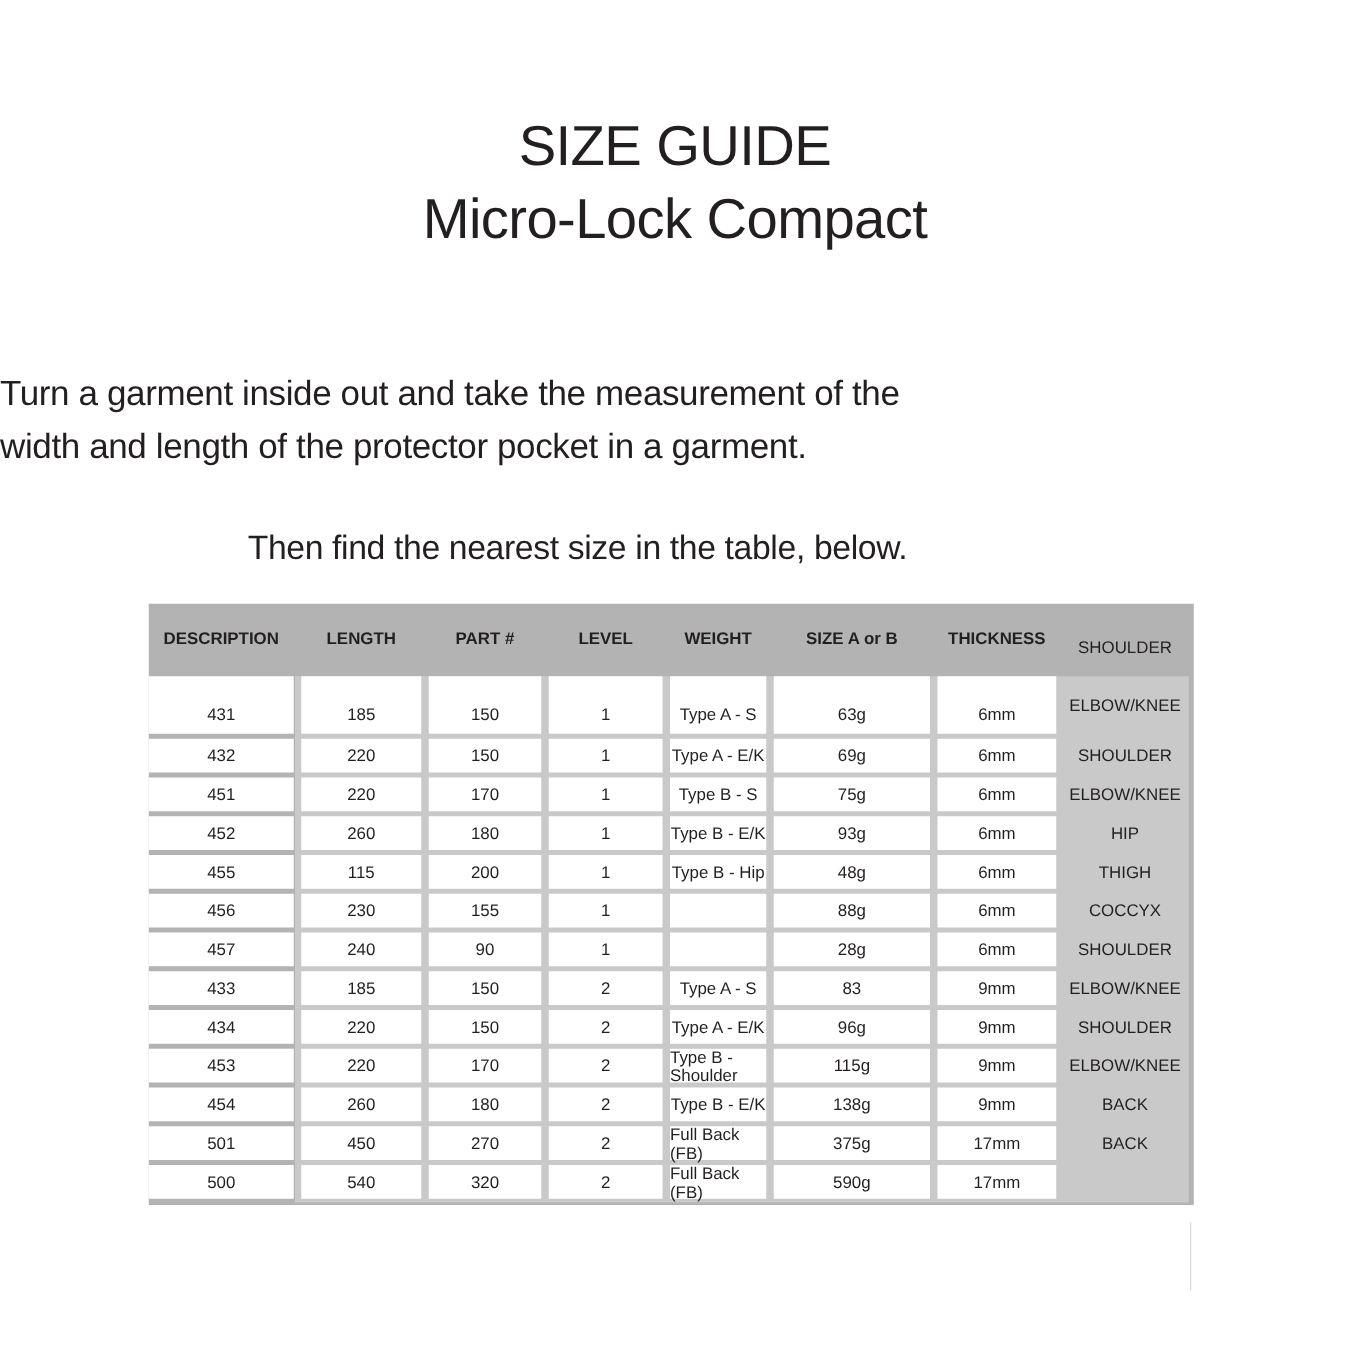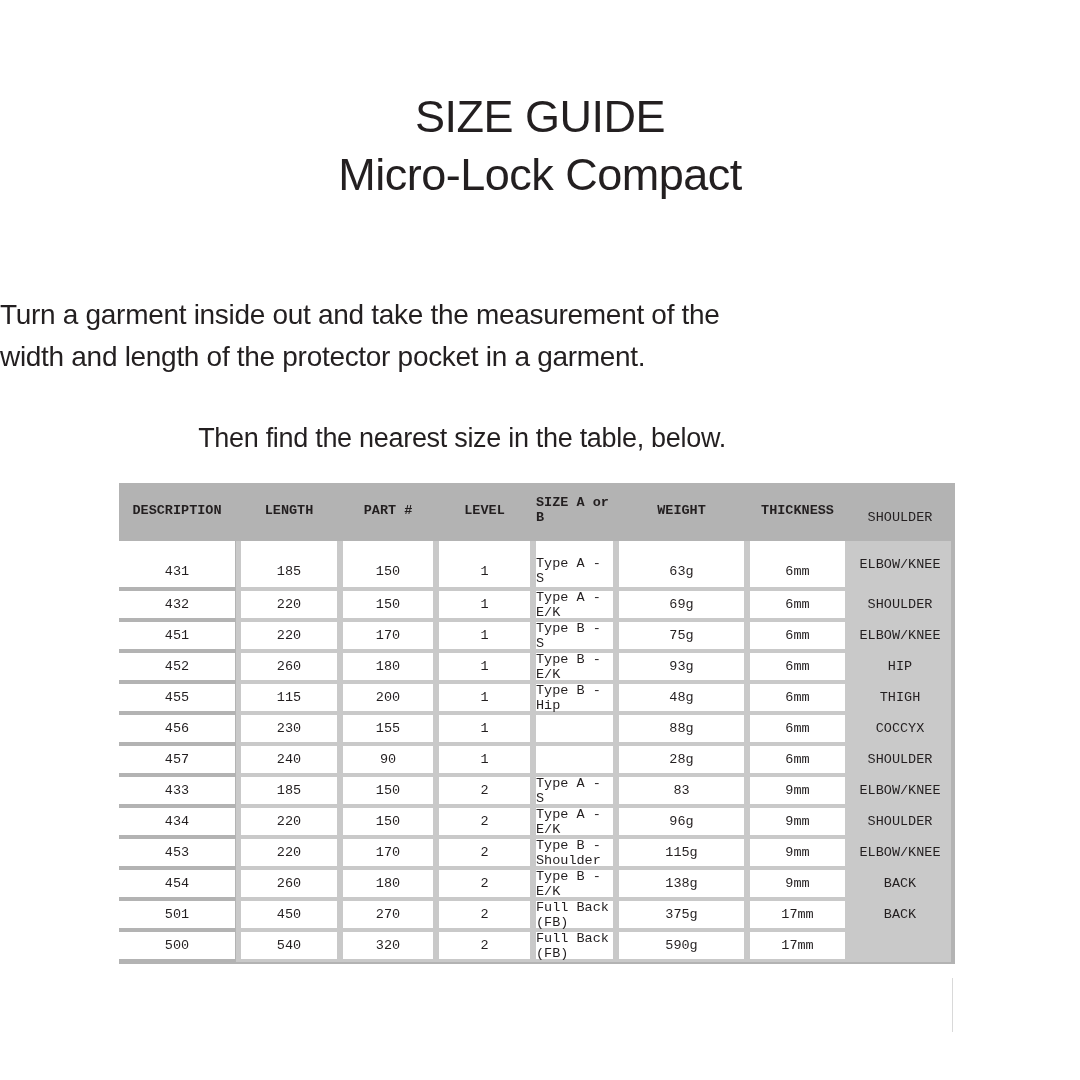"DESCRIPTION" .size-table { font-family: Liberation Mono, monospace -> none }
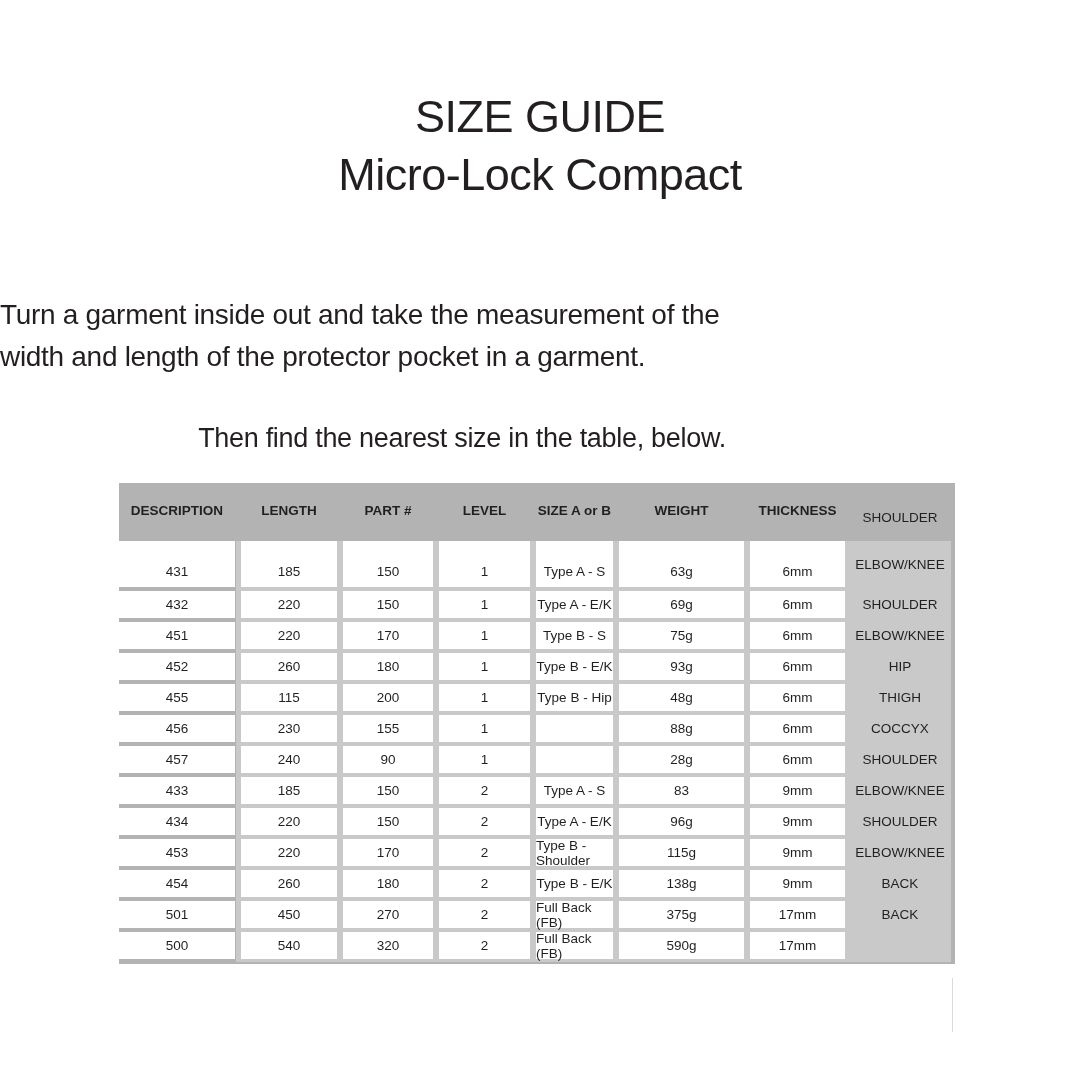"SIZE A or B" div.th { order: before "WEIGHT" -> after "WEIGHT" }
